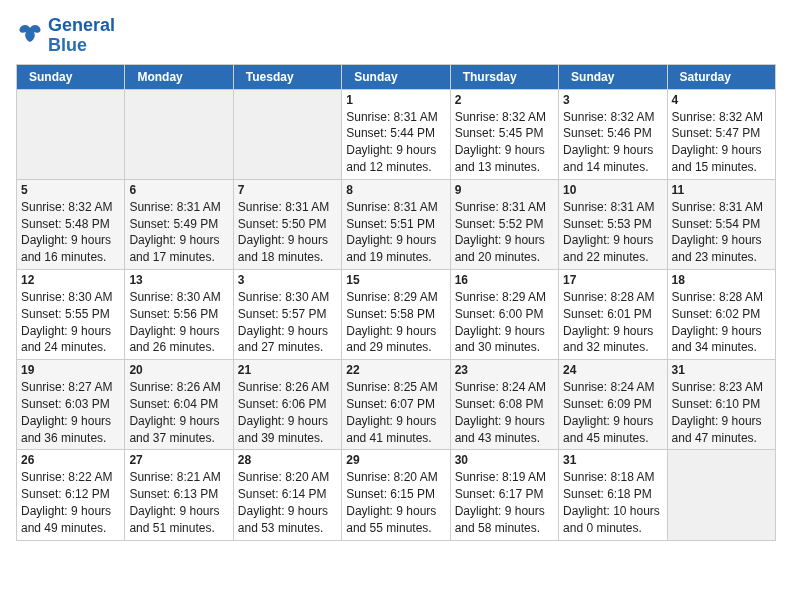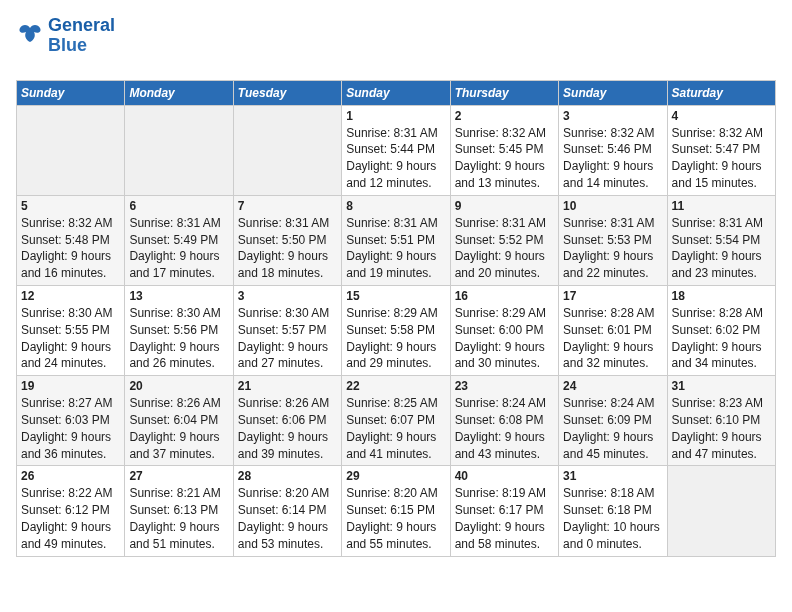"General" .header { margin-bottom: 24px -> 8px }
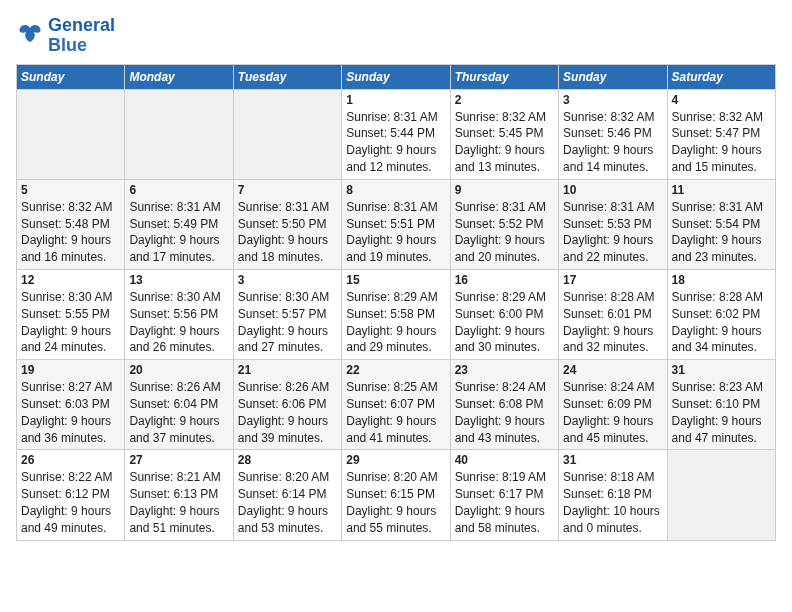"Sunday" thead tr th { font-style: italic -> none; padding: 5px 4px -> 5px 12px }
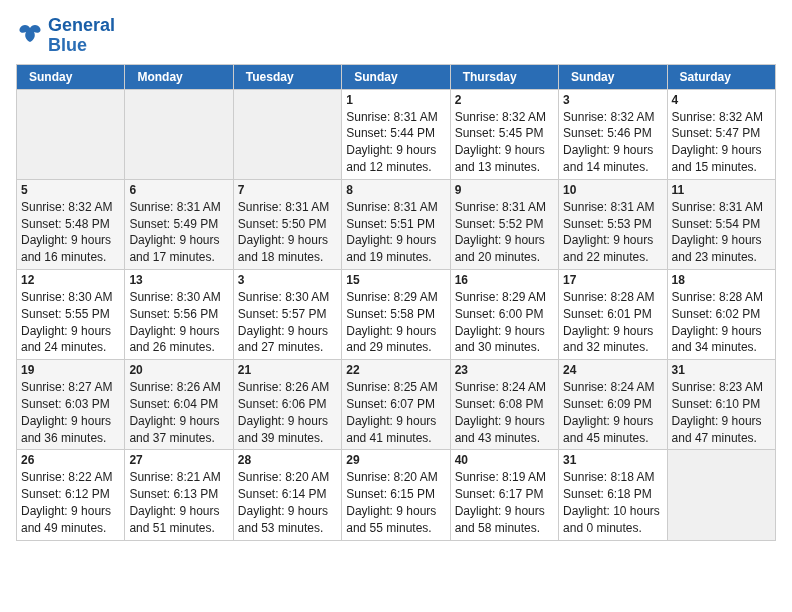"40" span.day-num { text: 40 -> 30 }
